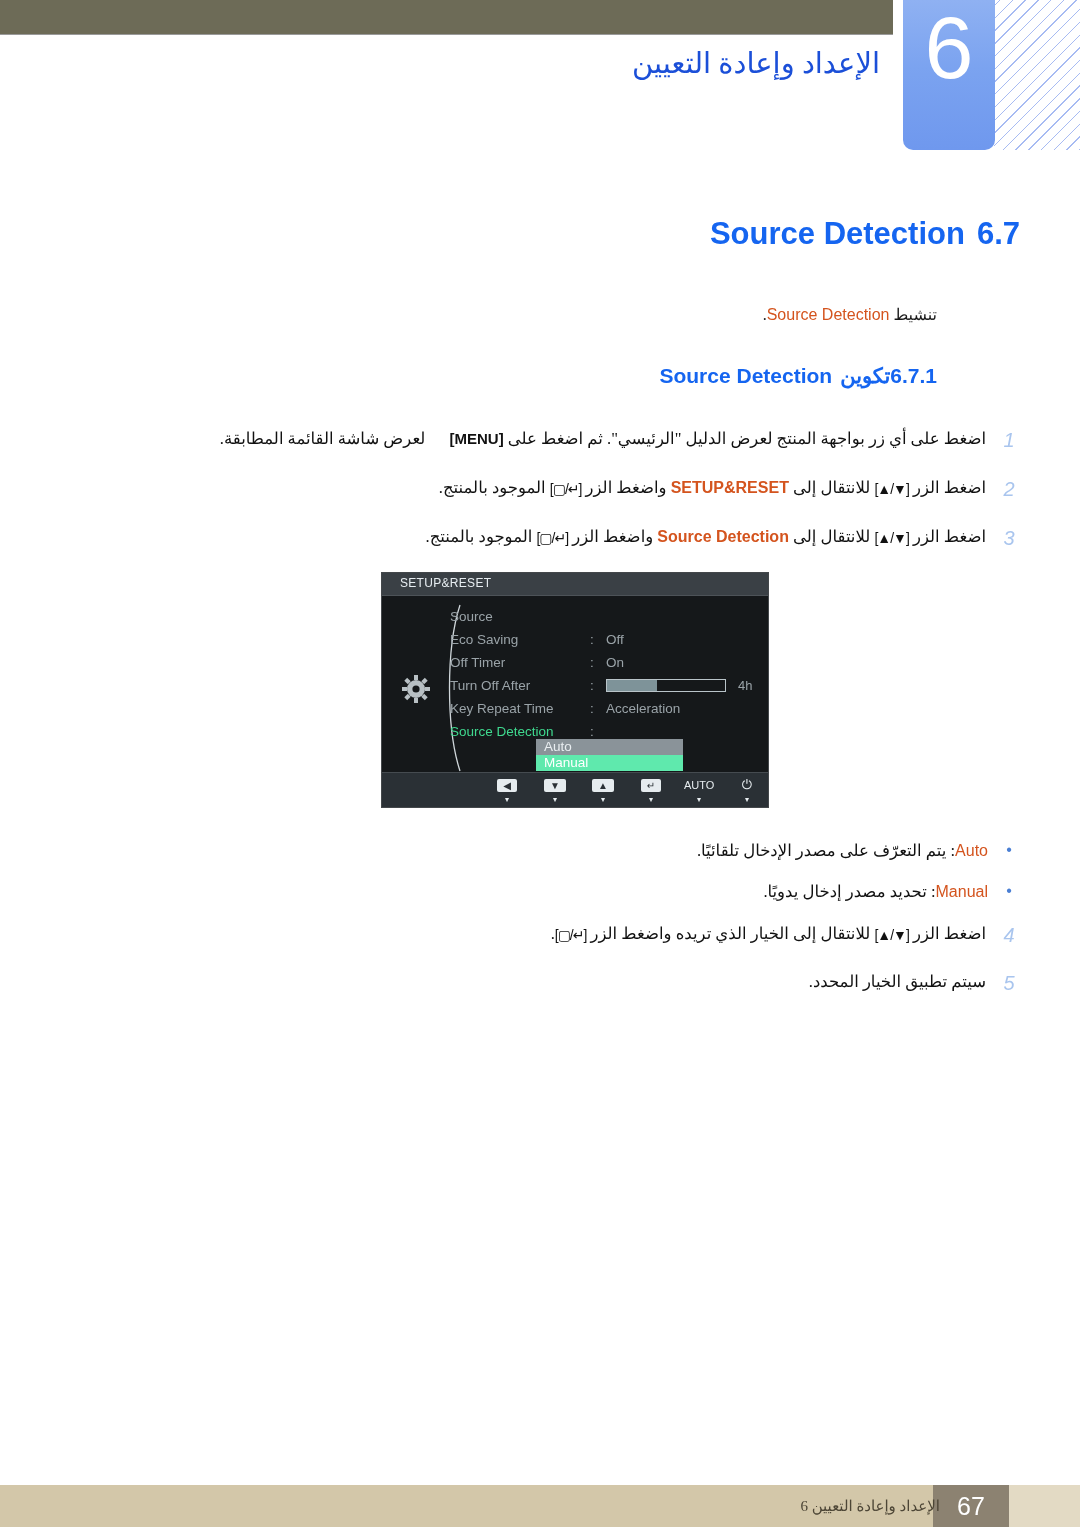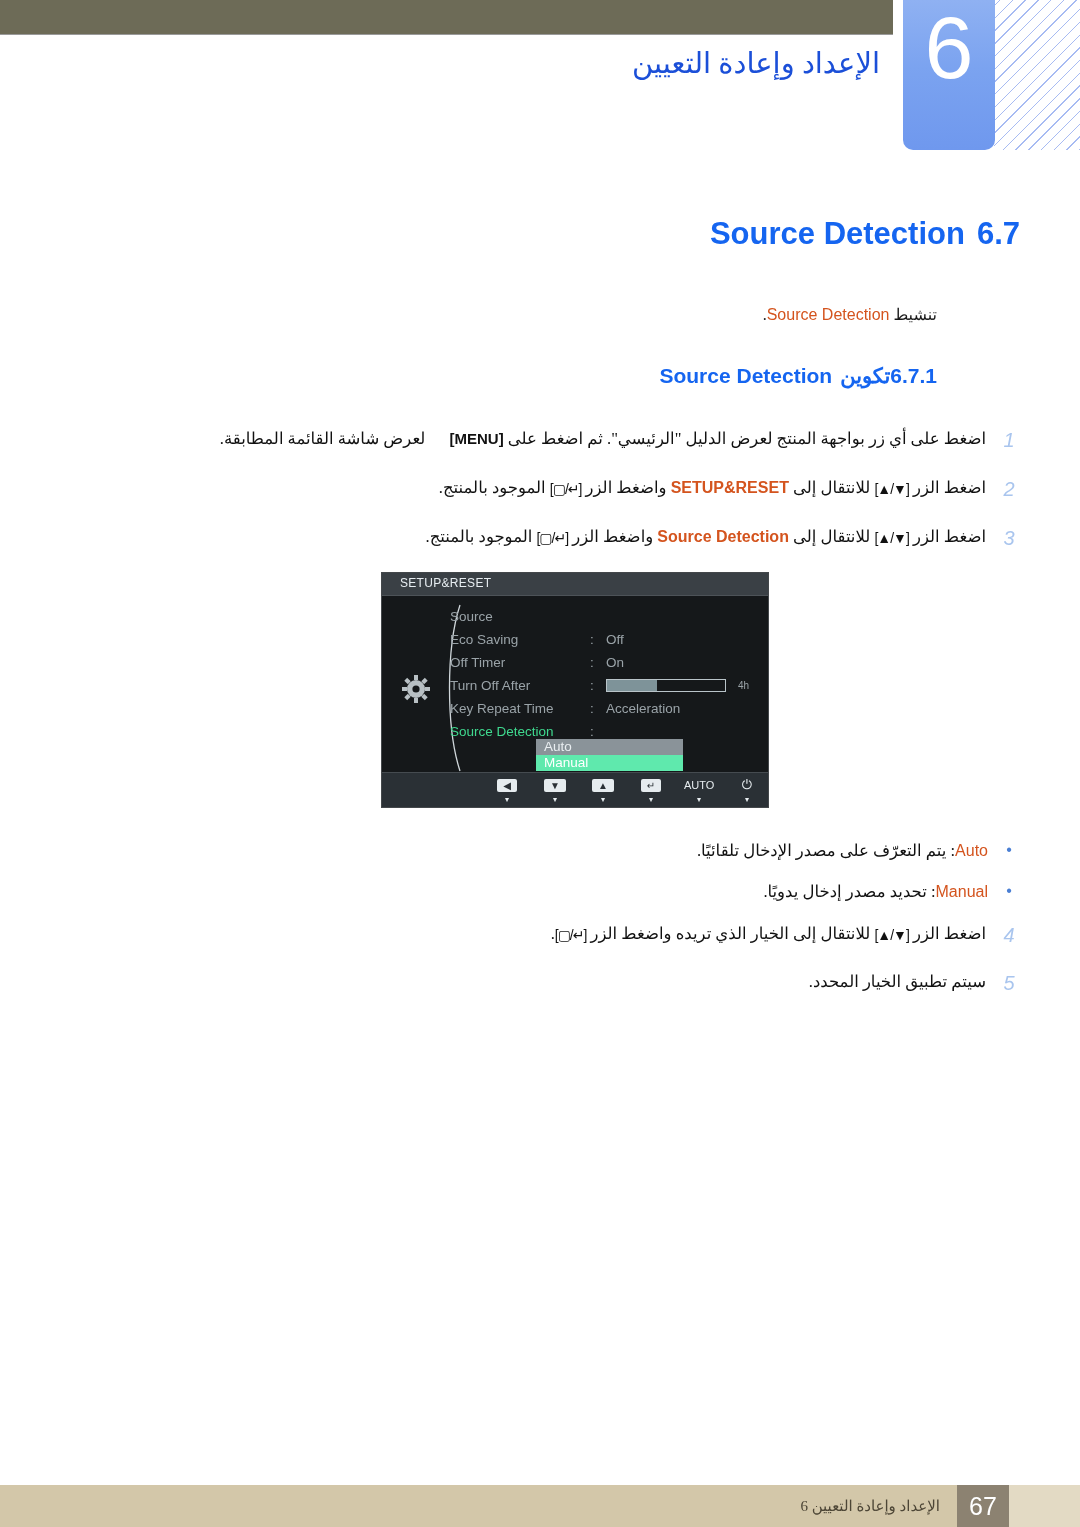"4h" .osd-slider-val { font-size: 10px -> 13px }
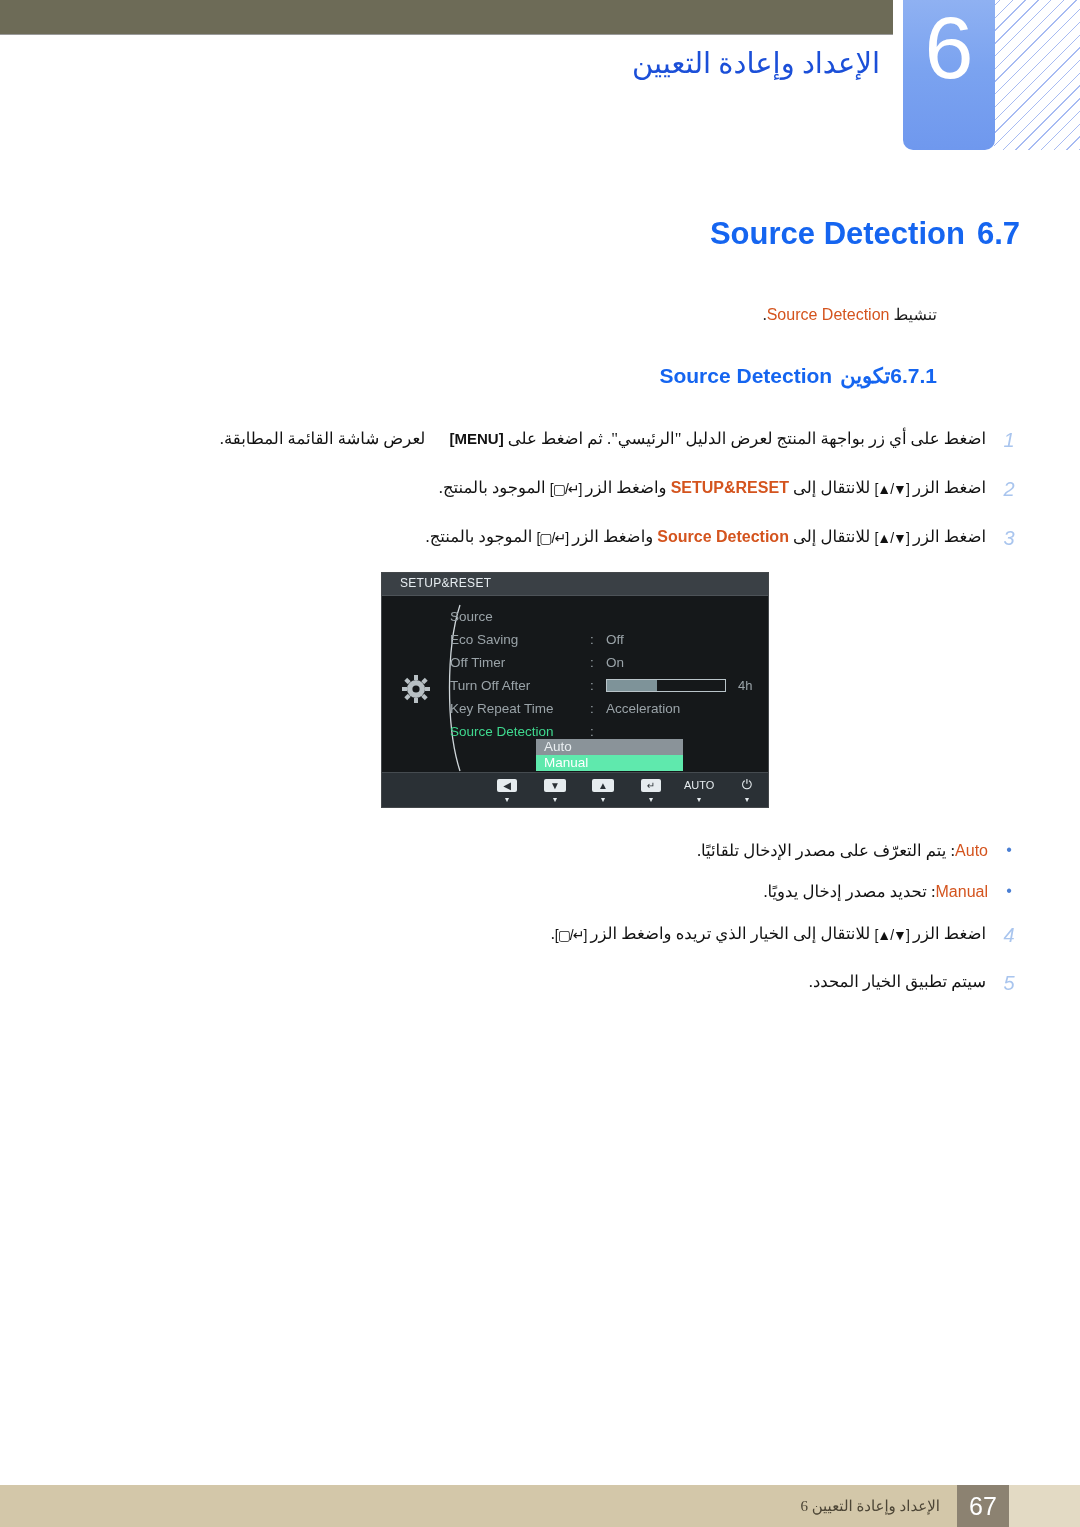"67" .footer-pagebox { width: 52px -> 76px }
